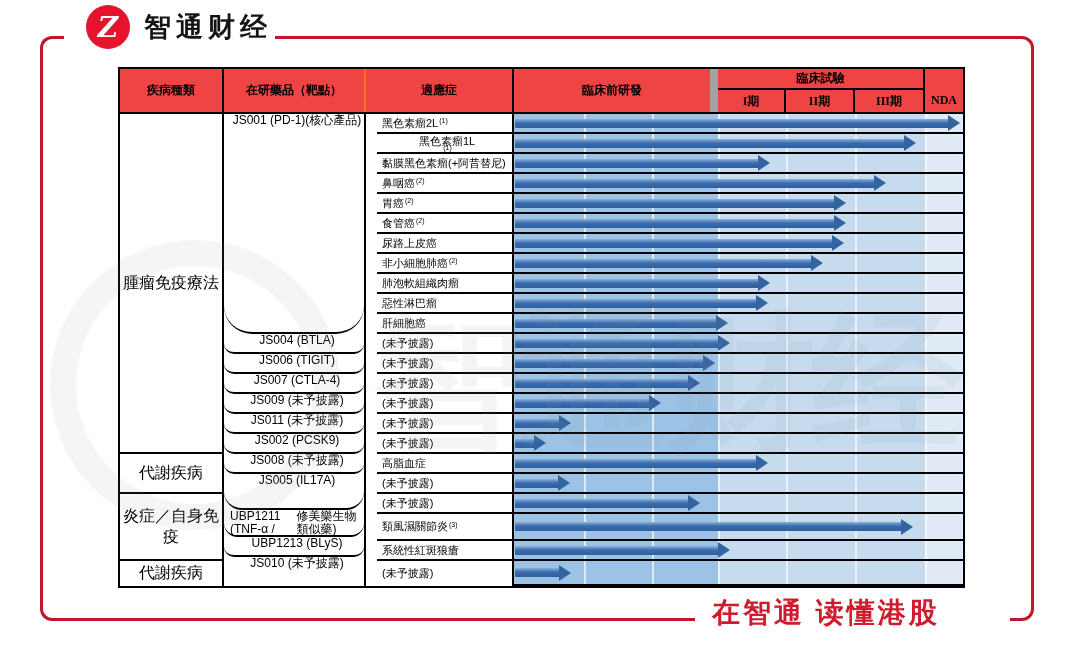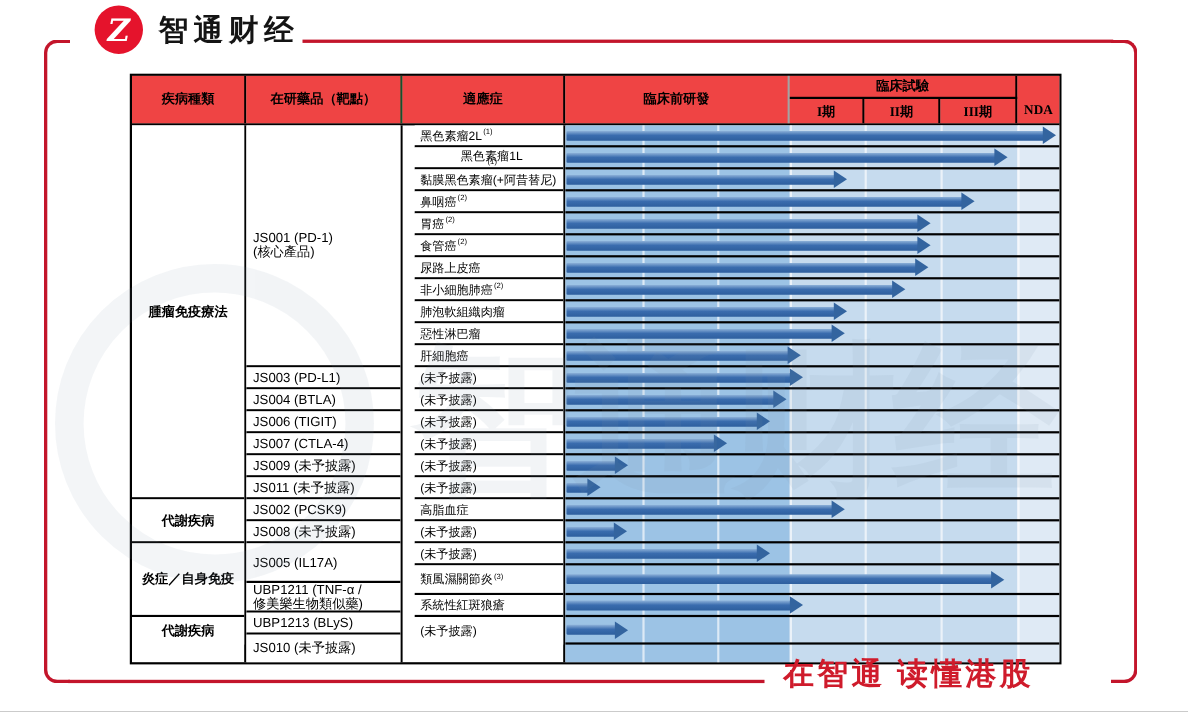"在研藥品（靶點）" .th-drug { border-right: 2px solid #14532d -> 2px solid #f97316 }
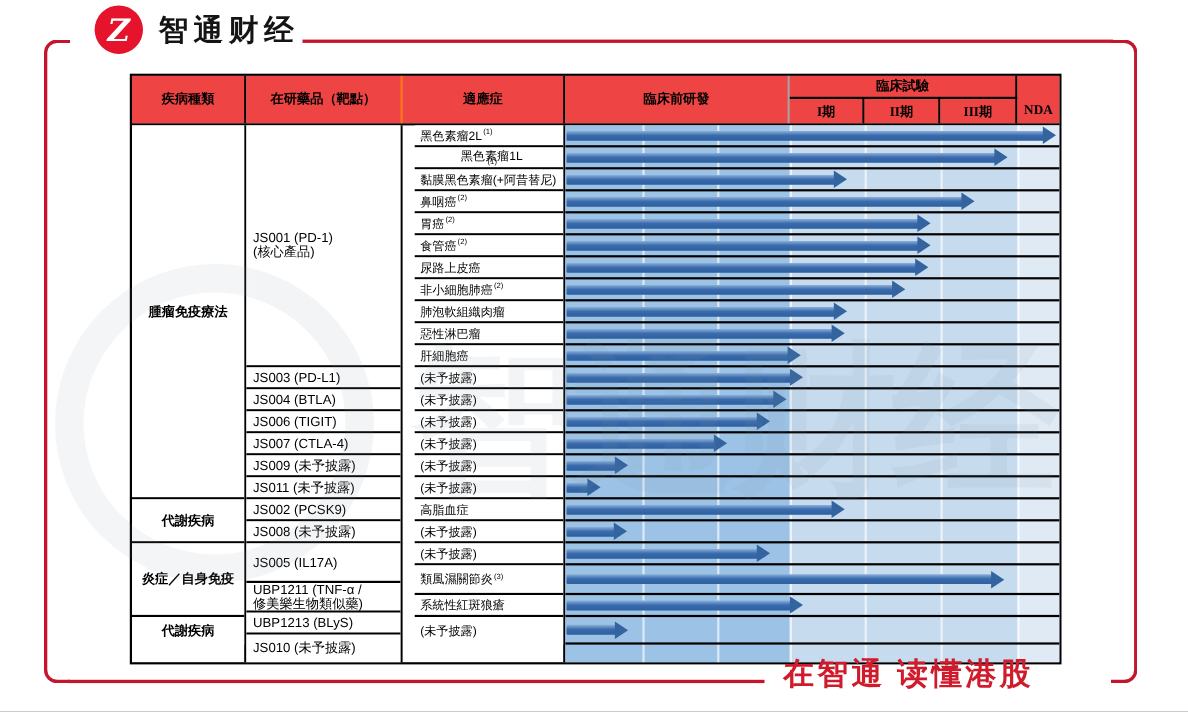"臨床前研發" .th-preclinical { border-right: 2px solid #a3a3a3 -> 8px solid #a3a3a3 }
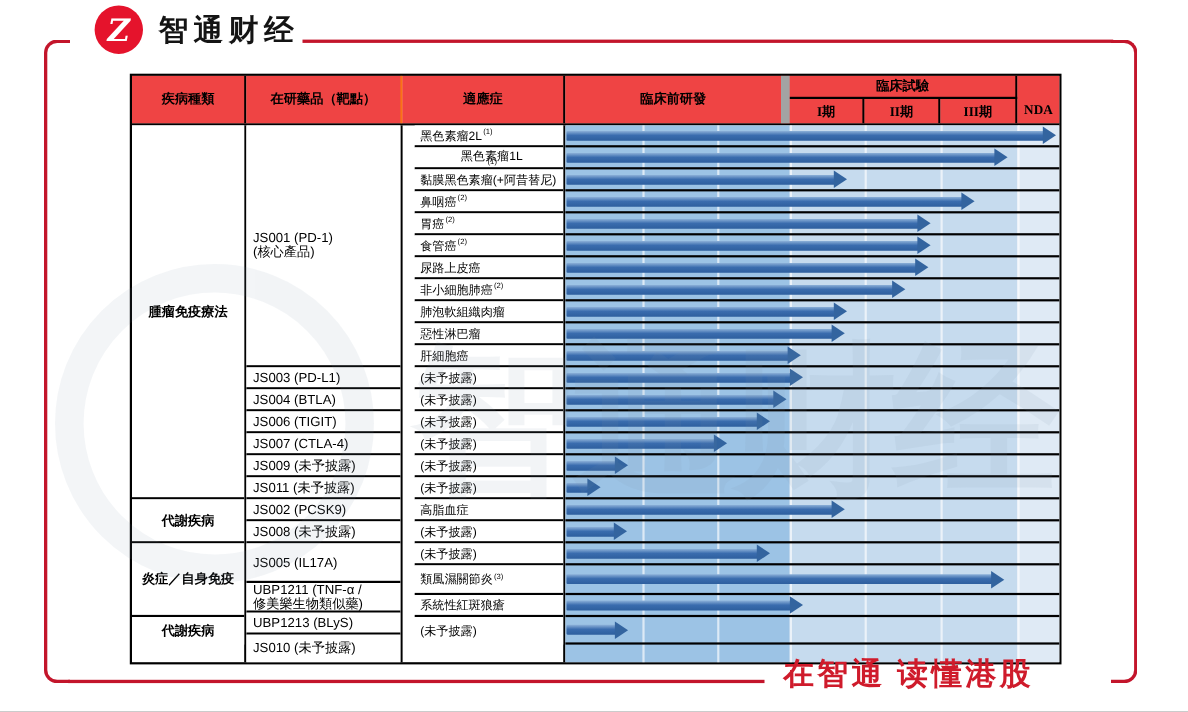"JS001 (PD-1)" .drug-cell { border-radius: none -> 28px; flex-direction: column -> row }
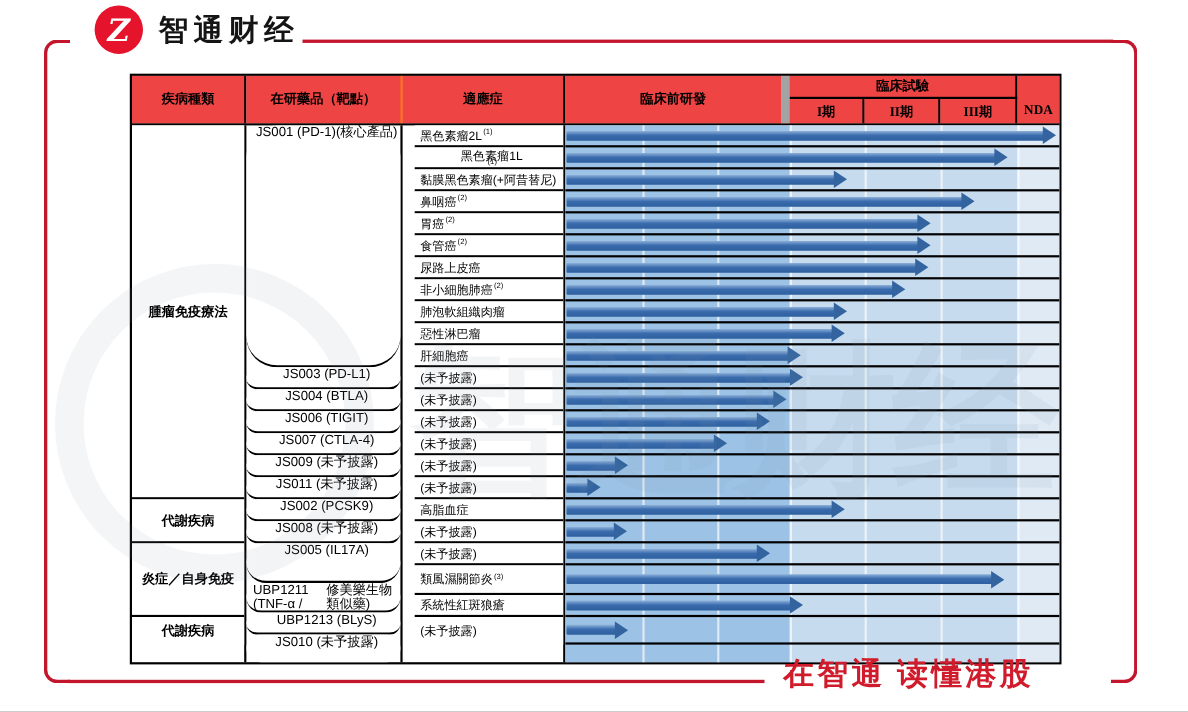"腫瘤免疫療法" .cat-cell { font-size: 12px -> 16px; font-weight: bold -> normal }
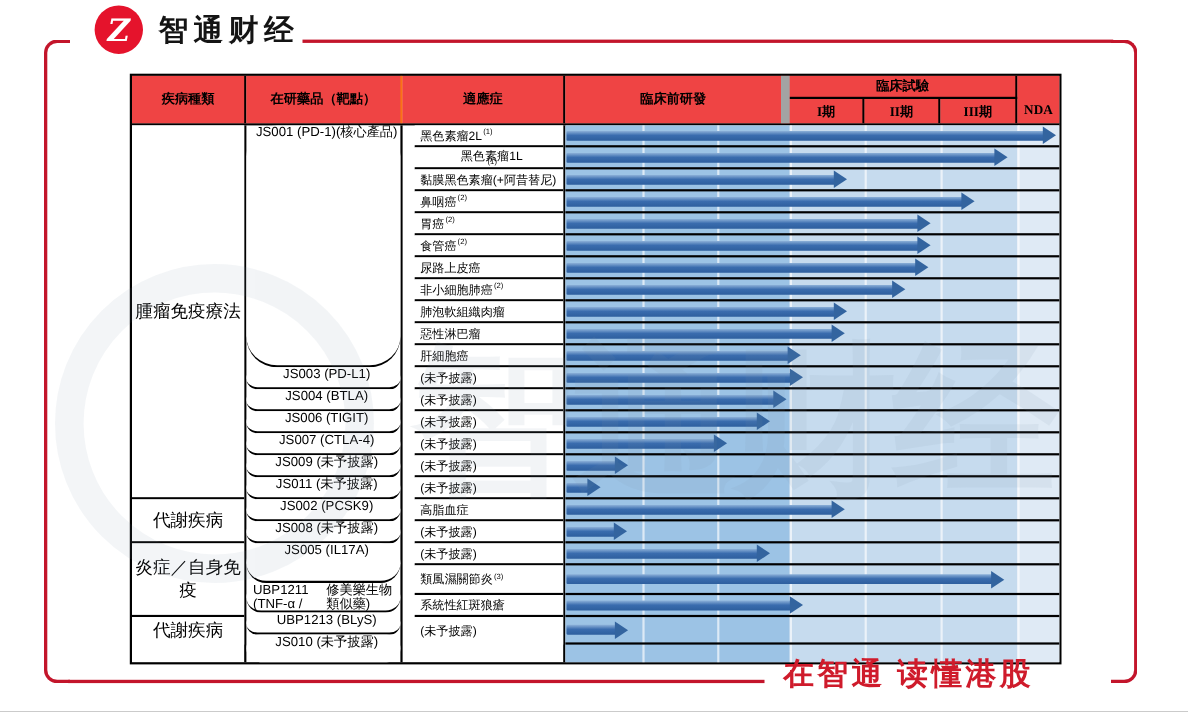"JS003 (PD-L1)" div.cell { html: <div> <div>JS003 (PD-L1)</div> <div></div> </div> -> none }
